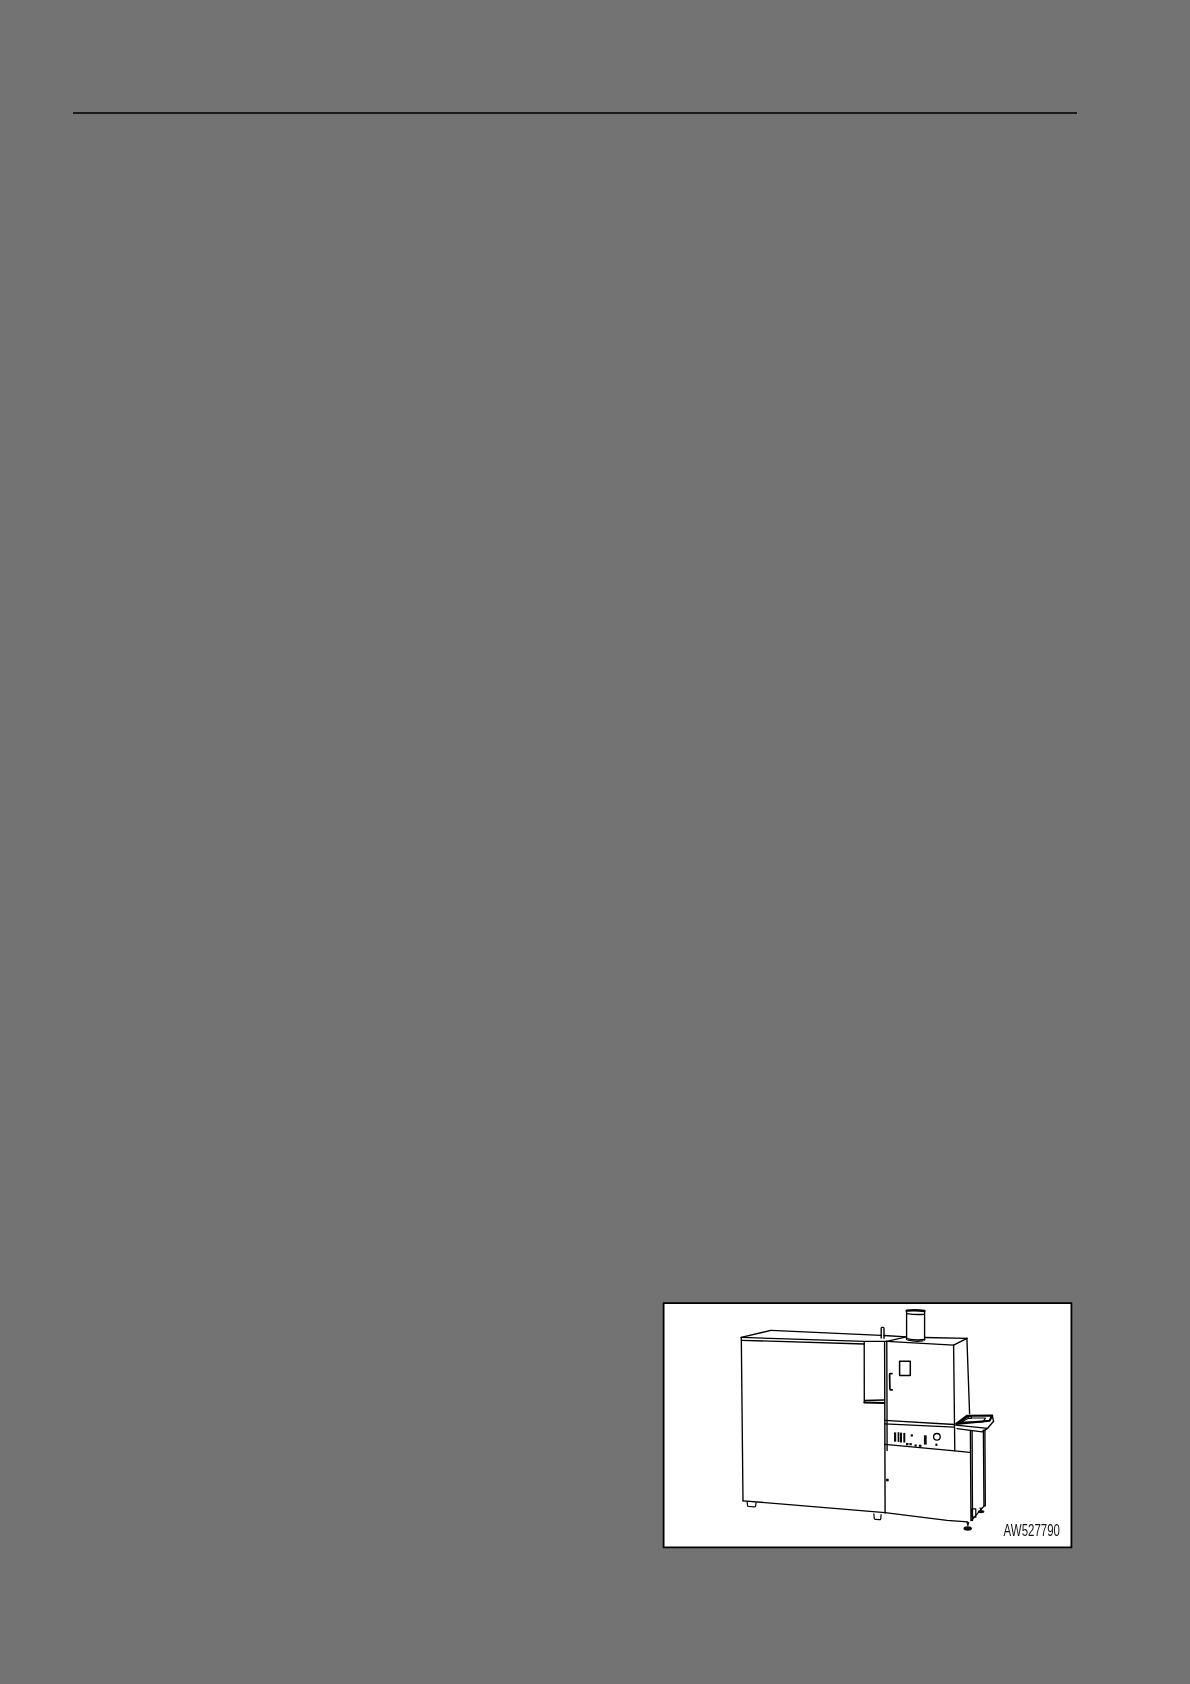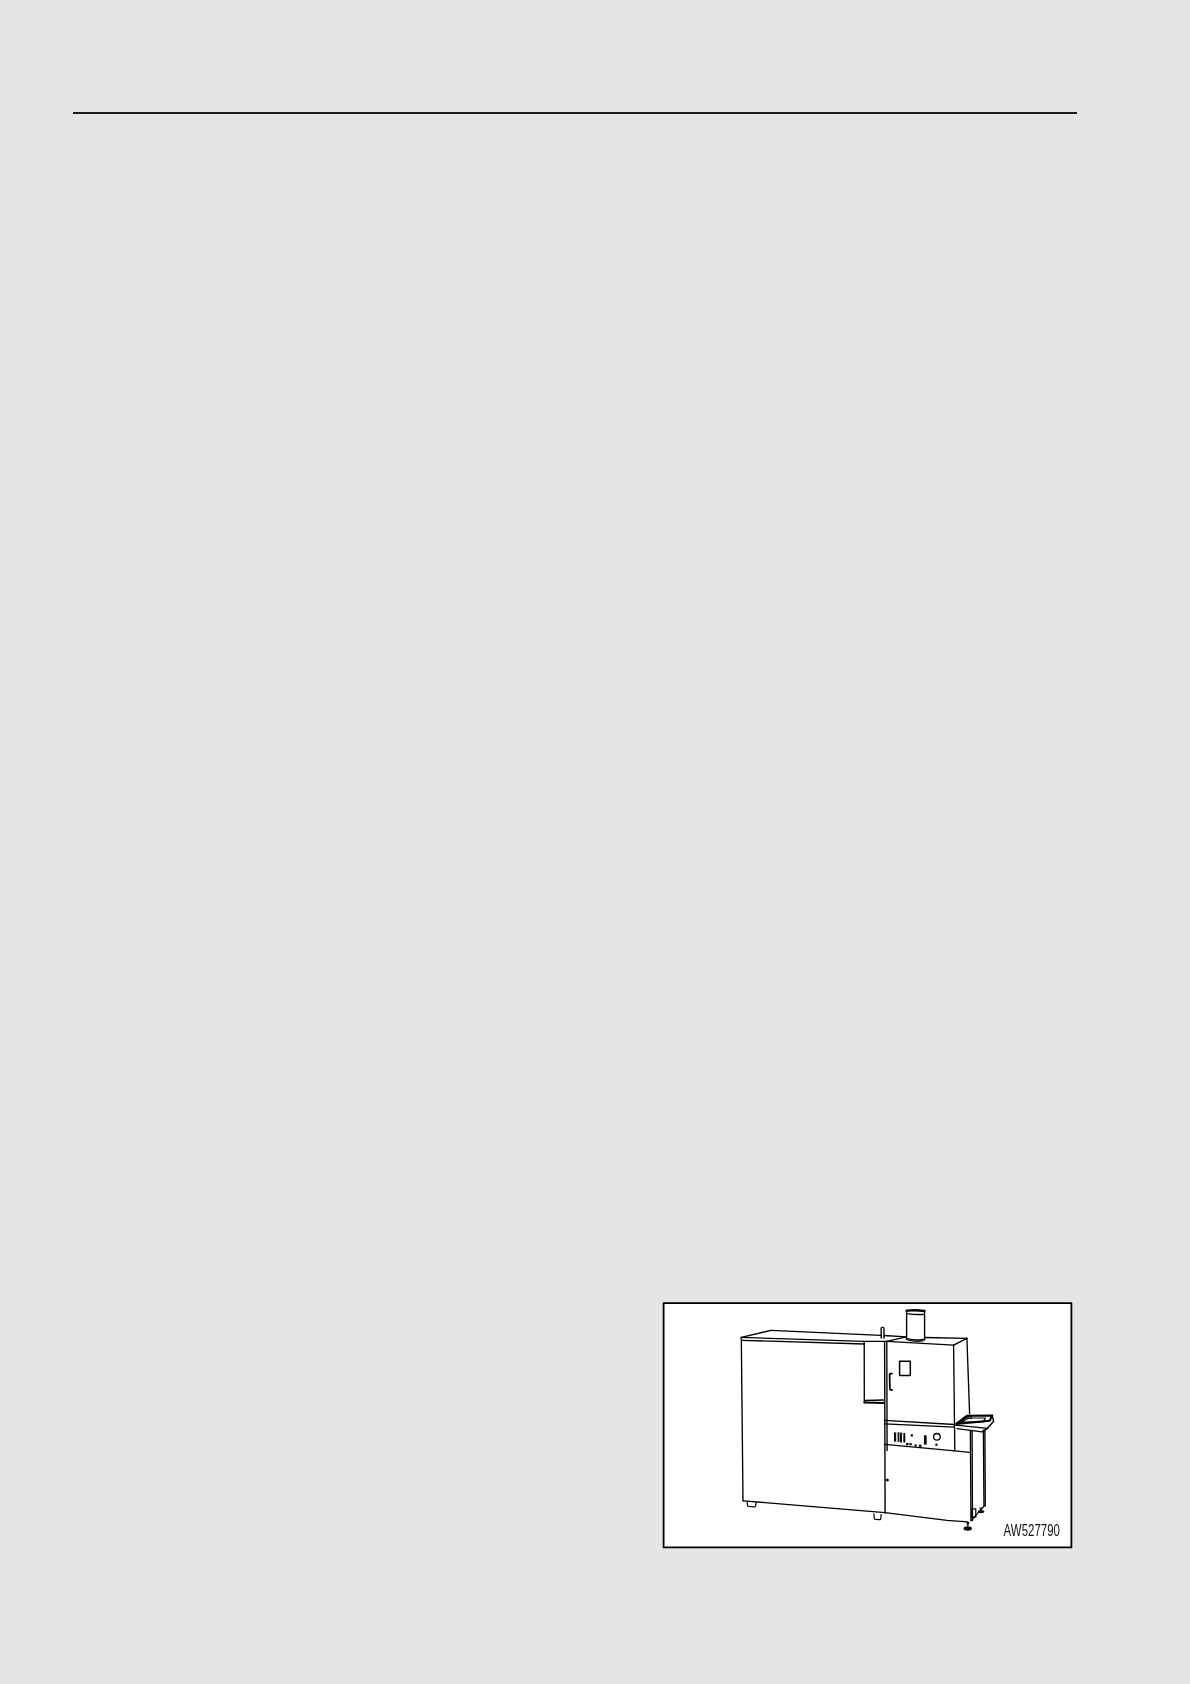"AW527790" .page { background: #e5e5e5 -> #737373 }
